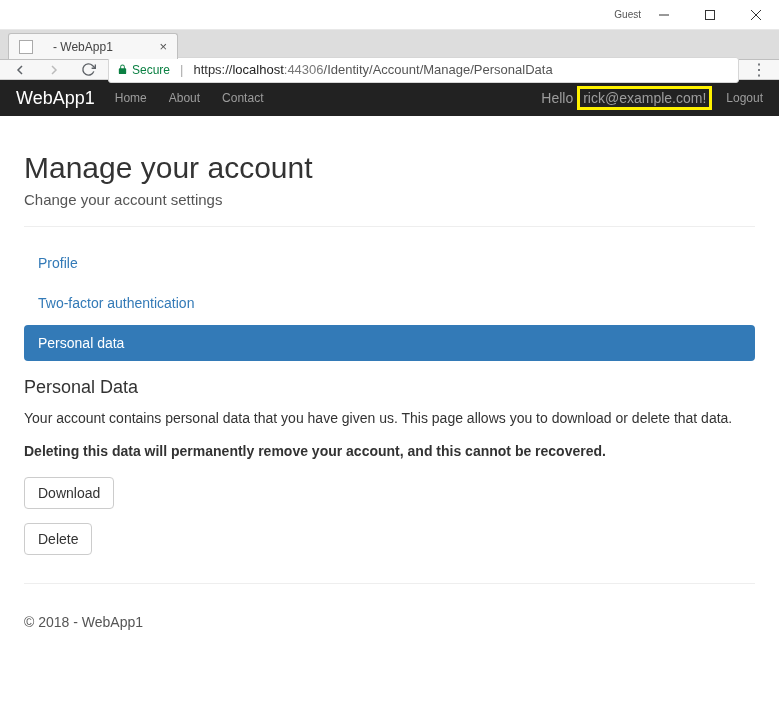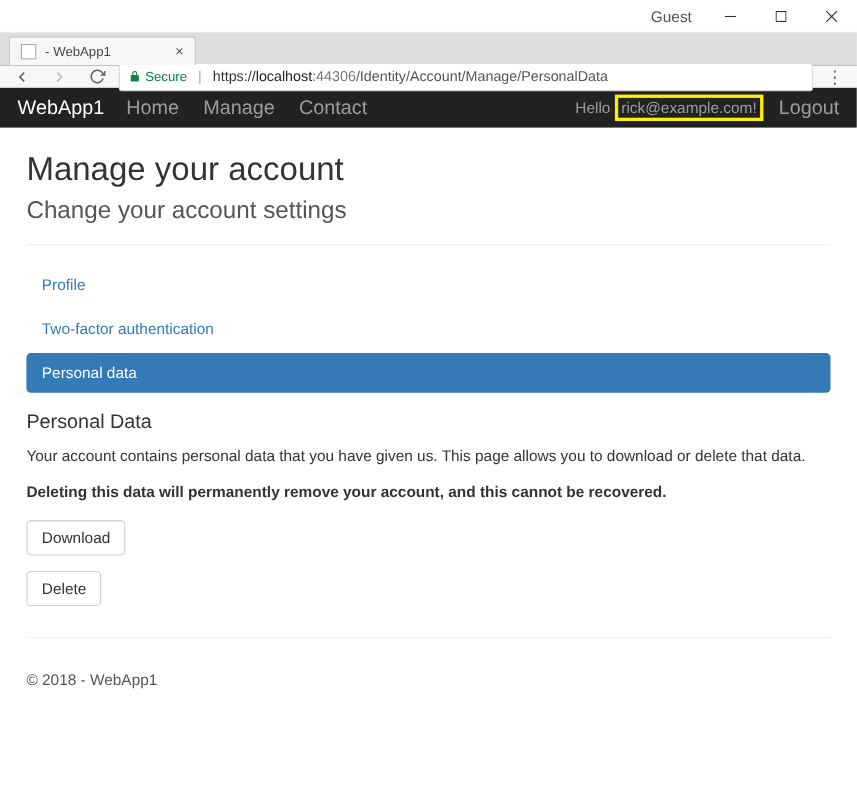"Guest" .win-guest { font-size: 14px -> 10px; margin-right: 12px -> 0 }
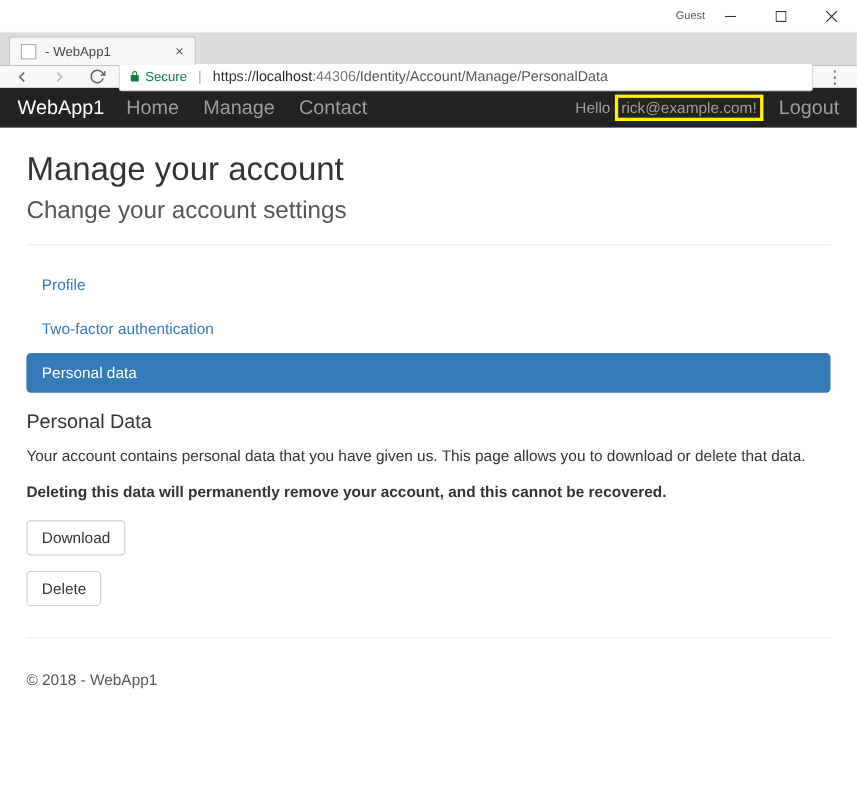"- WebApp1" .tab { gap: 8px -> 20px }
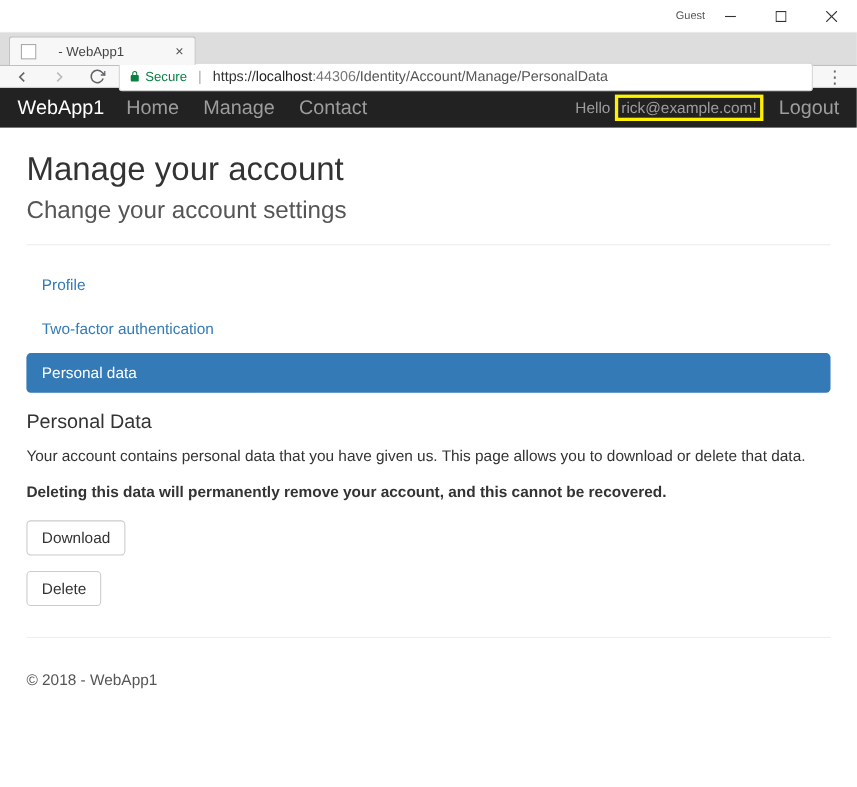"Home" .nav-link { font-size: 18px -> 12px }
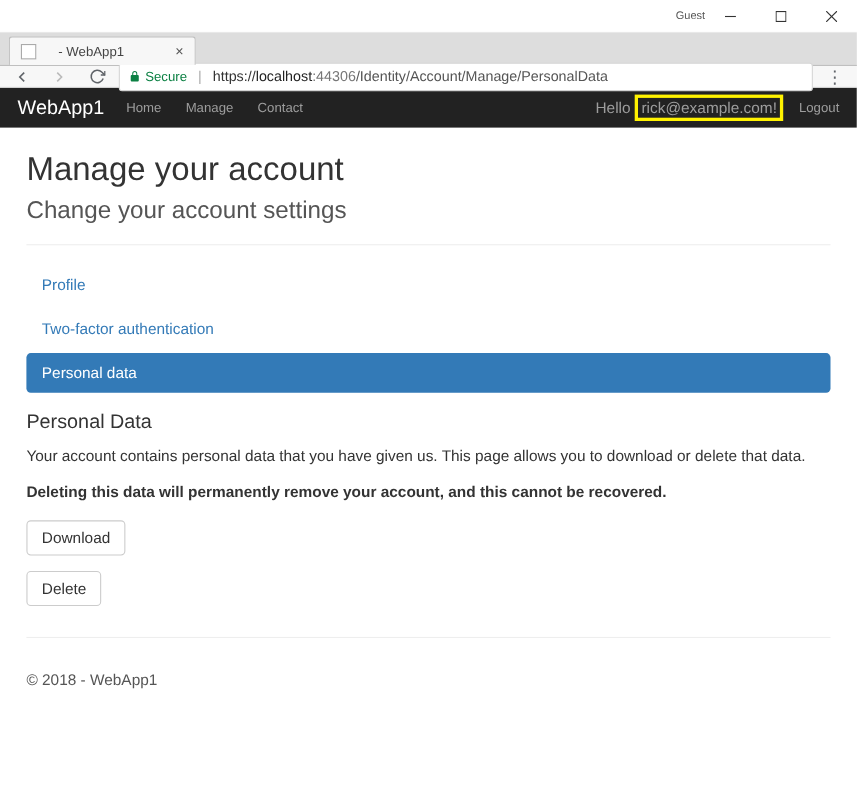"Manage" a.nav-link { text: Manage -> About }
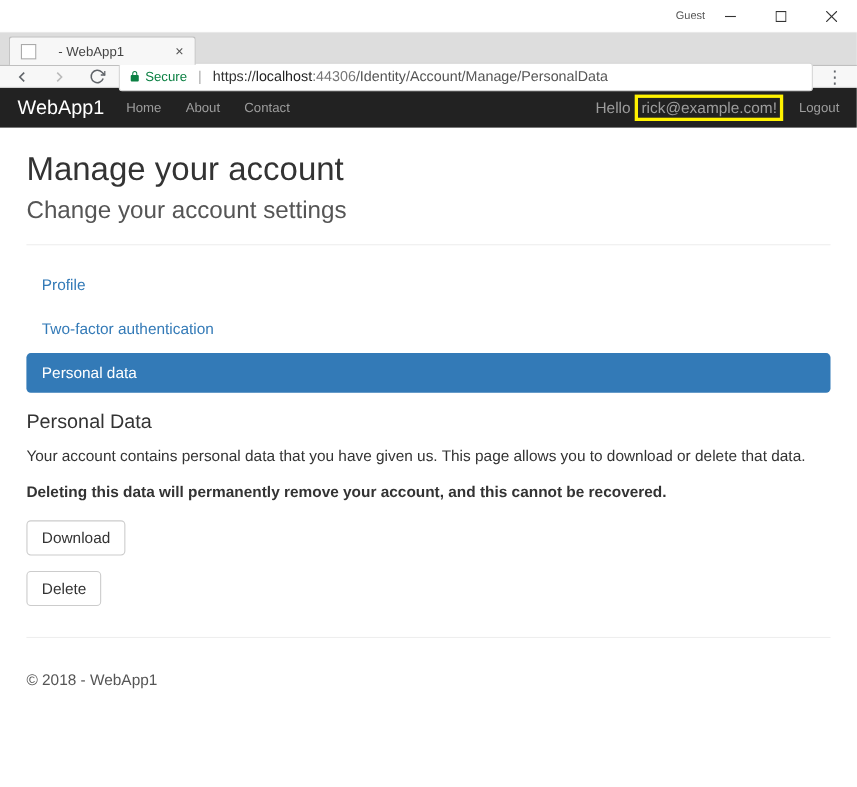"Manage your account" .container { padding: 22px 24px -> 35px 24px }
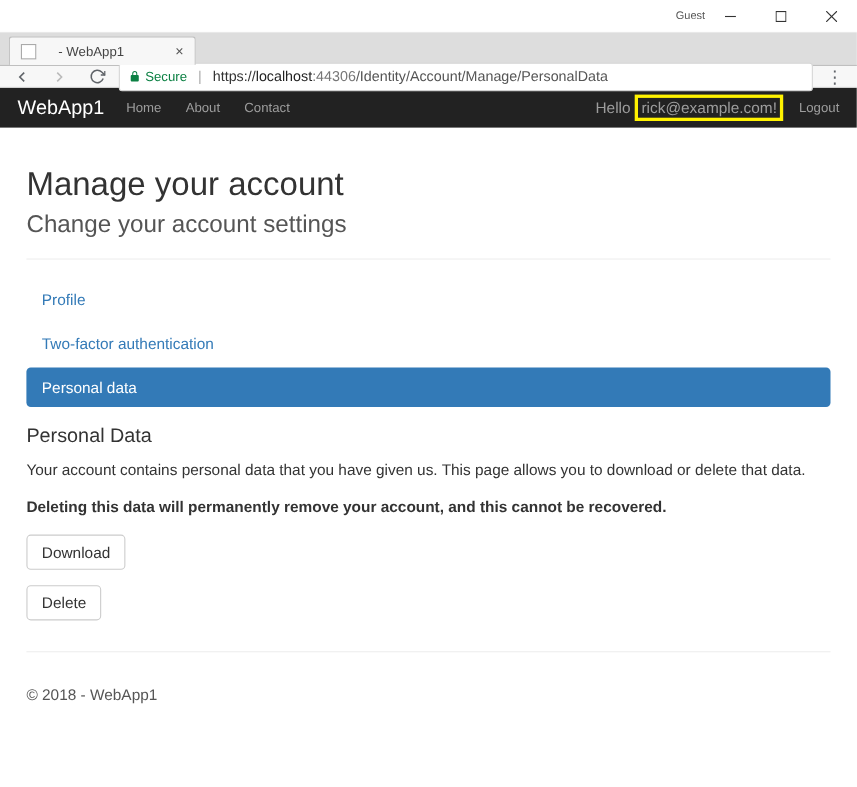"Change your account settings" h4.subtitle { font-size: 22px -> 15px }
